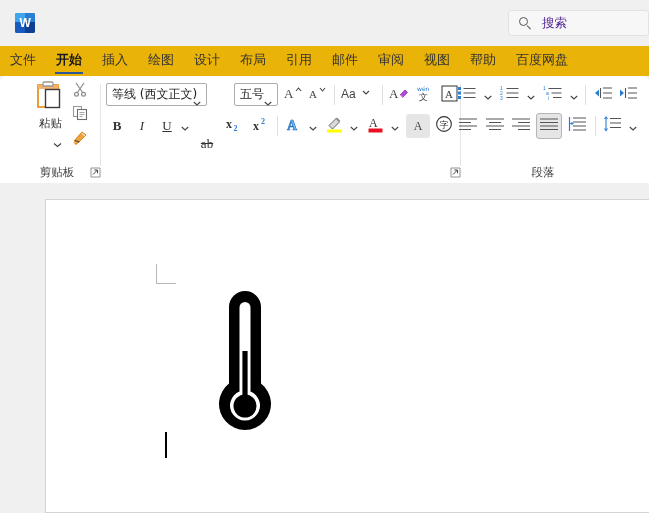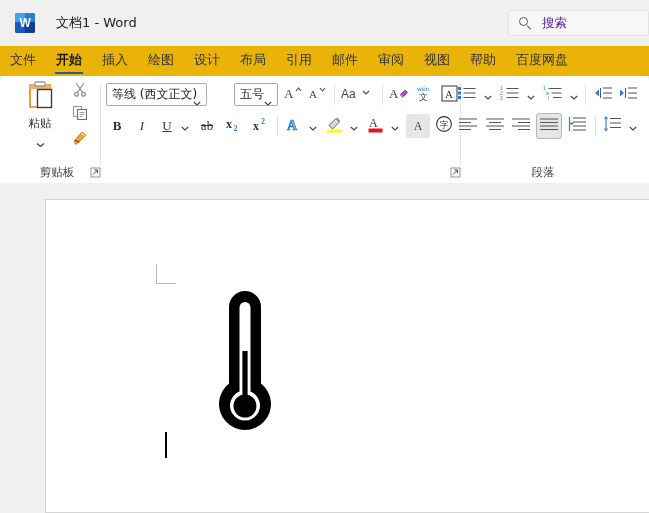"文档1 - Word" div.doc-title { html: <div>文档1 - Word</div> -> none }
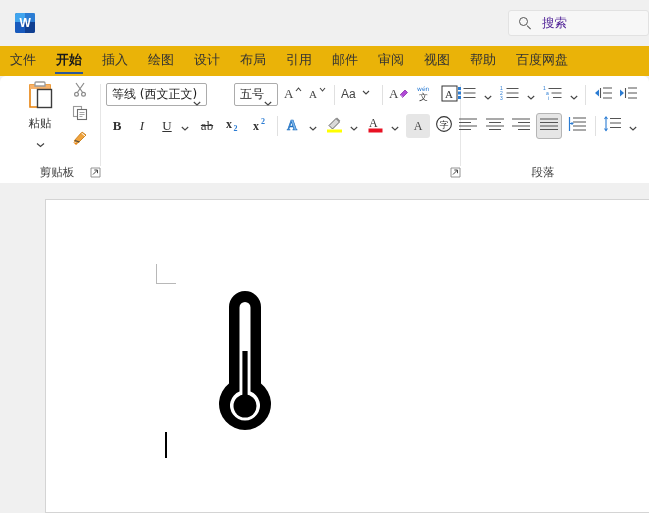"粘贴" .paste-btn { align-items: center -> flex-end }
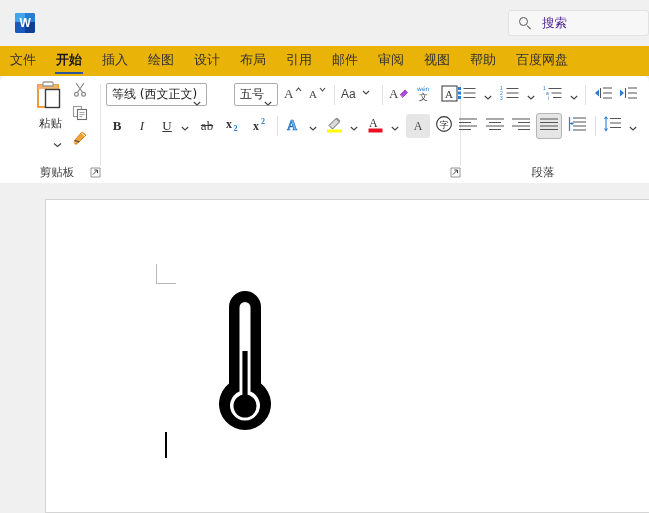"ab" div.fbtn { top: 38px -> 56px }
